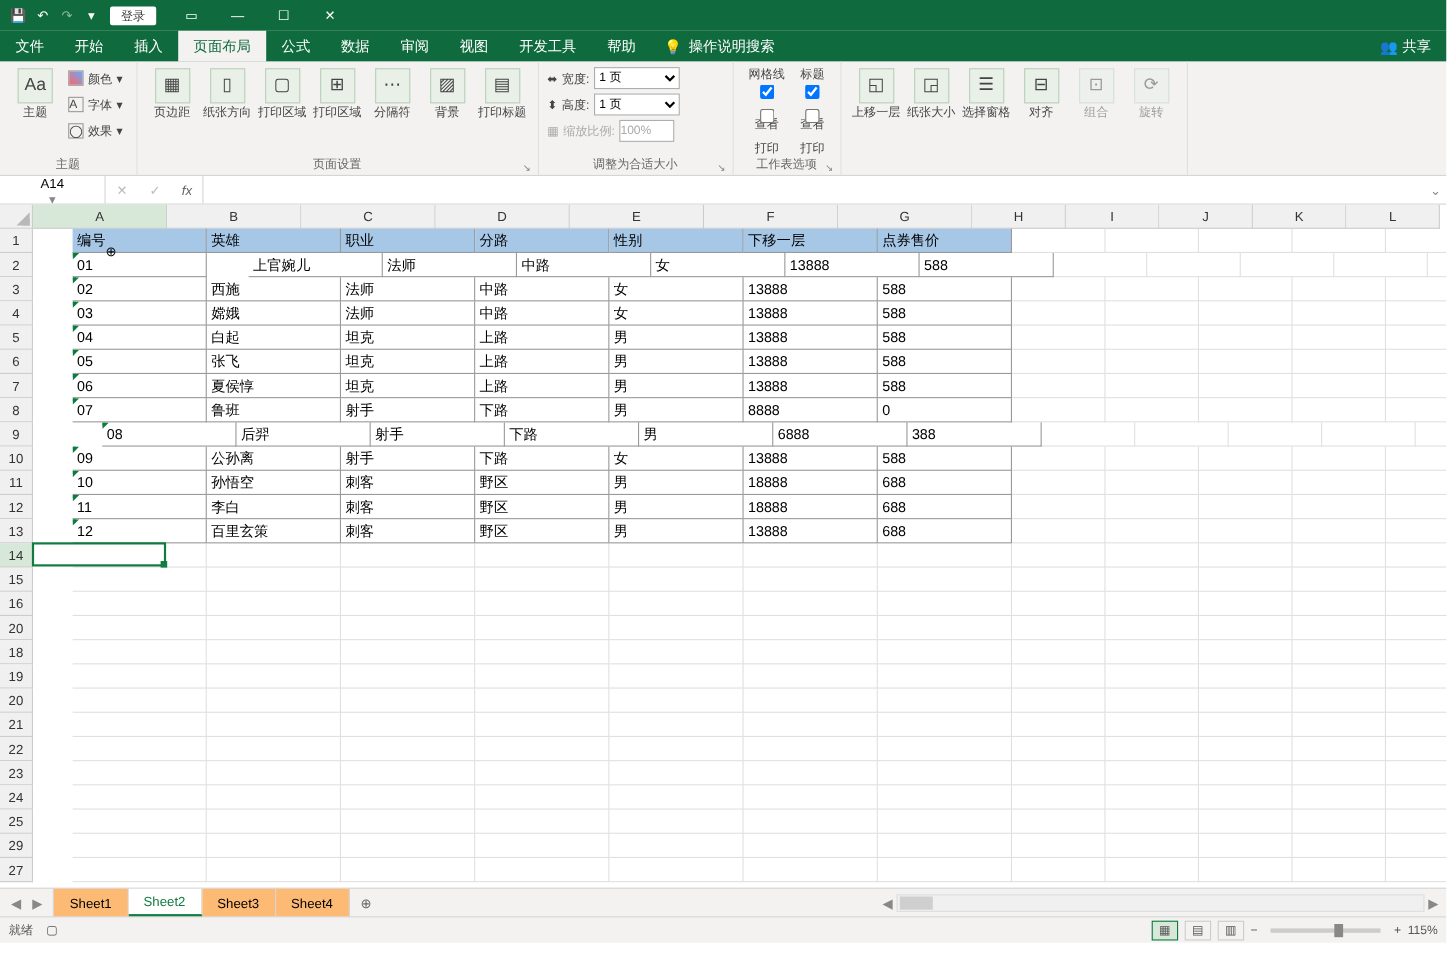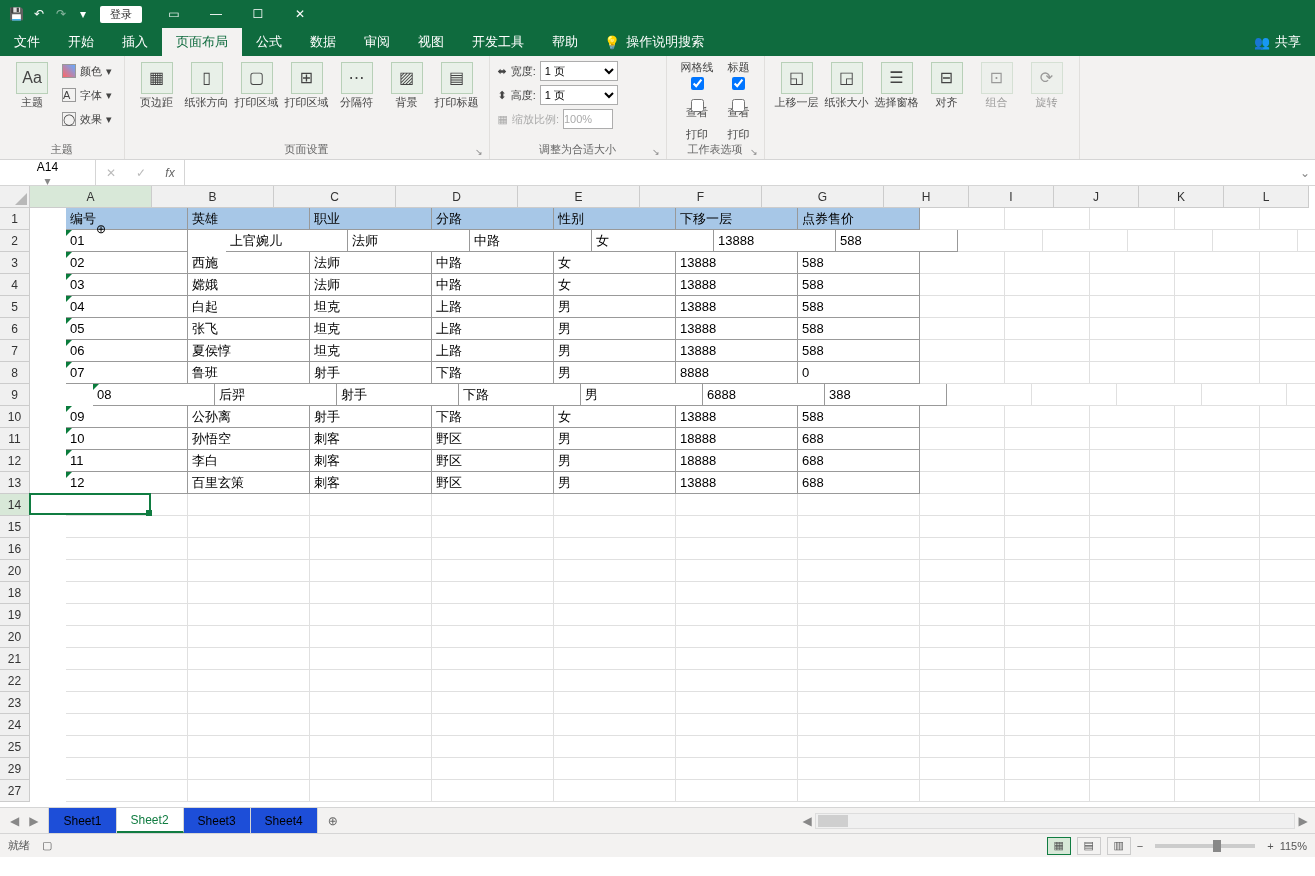"Sheet1" .sheet-tab { background: #1d4ed8 -> #fdba74 }
